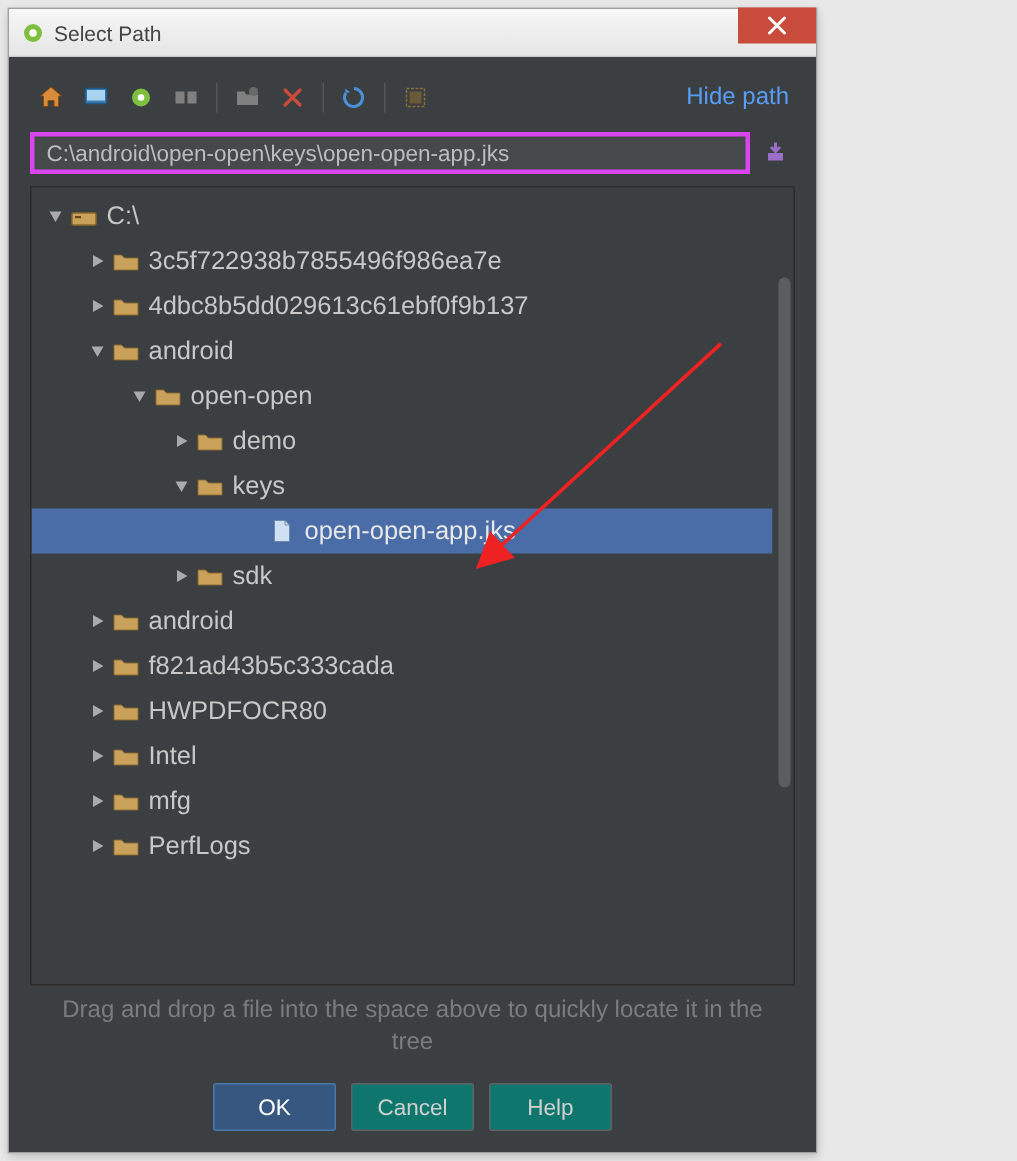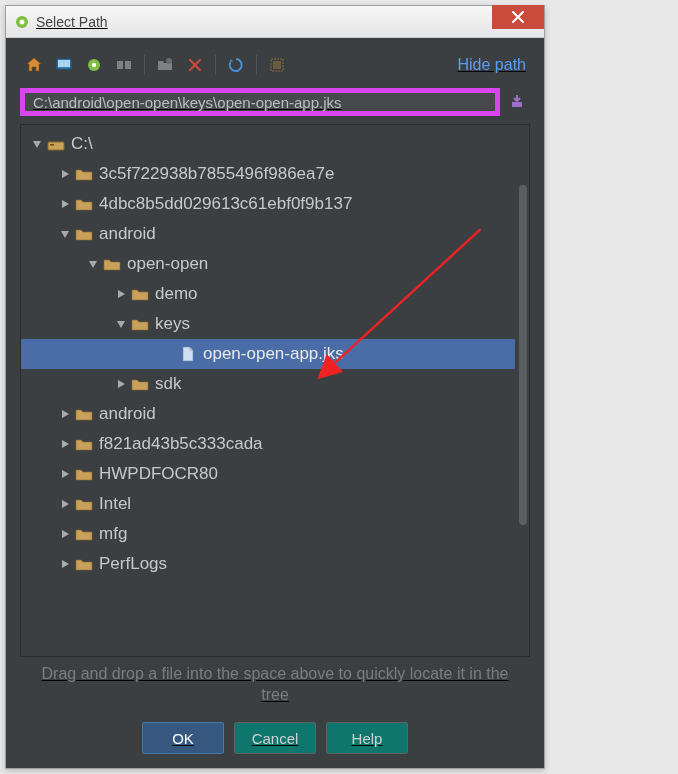"Select Path" .window { text-decoration: underline -> none }
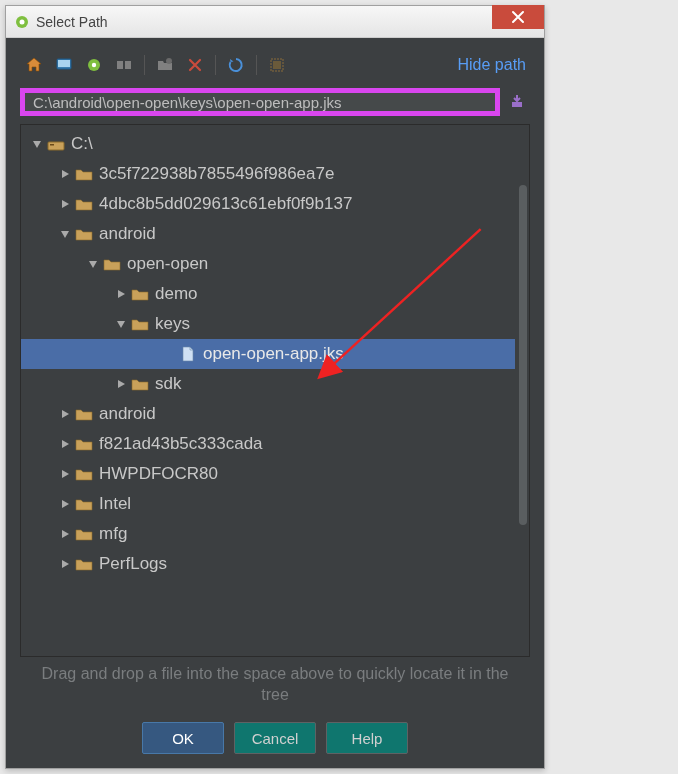"C:\android\open-open\keys\open-open-app." .path-input { border: 5px solid #d946ef -> 3px solid #d946ef }
